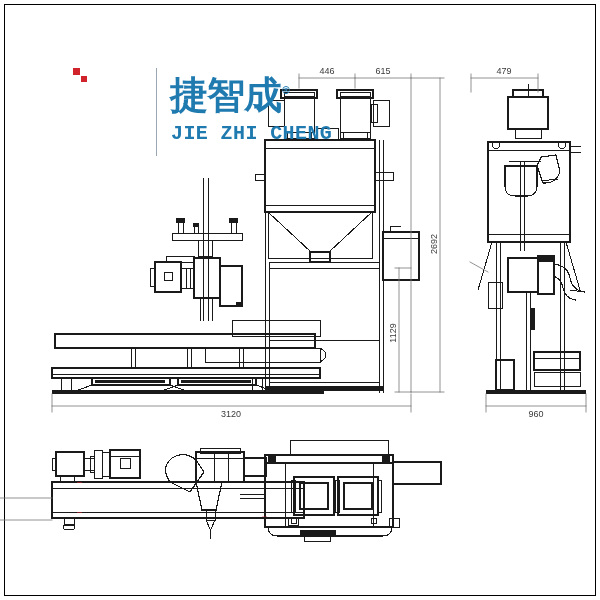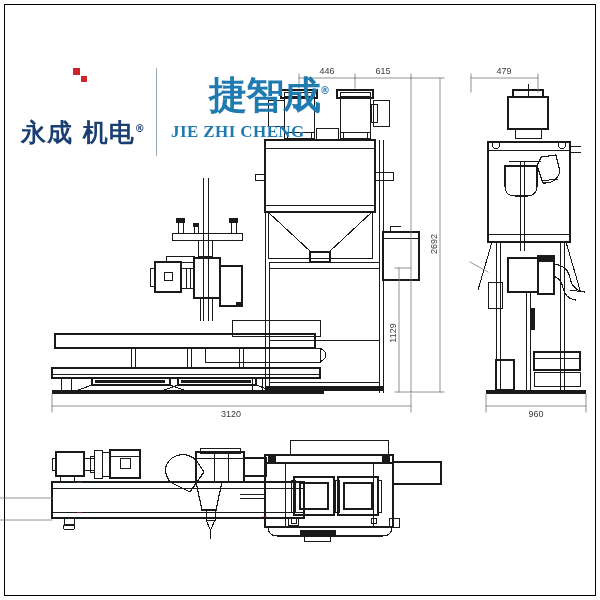"捷智成®" .logo-jzc-cn { margin-left: 39px -> none }
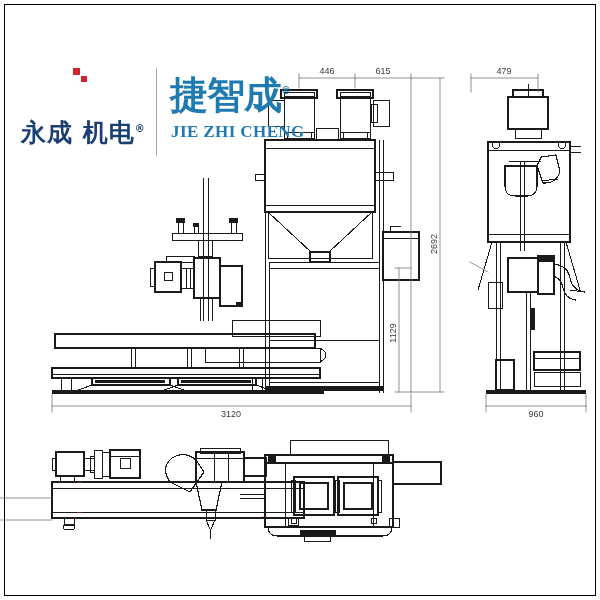"永成 机电®" div.logo-cn { html: <div><span>永成 机电</span><span>®</span></div> -> none }
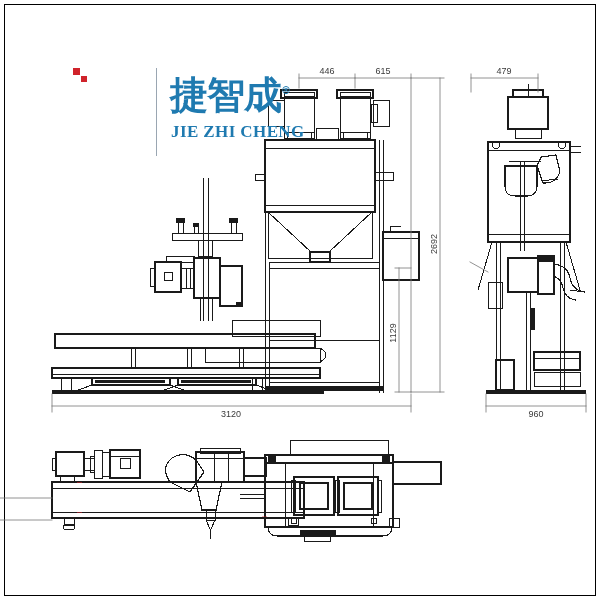"JIE ZHI CHENG" .logo-jzc-en { font-family: Liberation Serif, serif -> Liberation Mono, monospace; font-size: 17px -> 20px }
